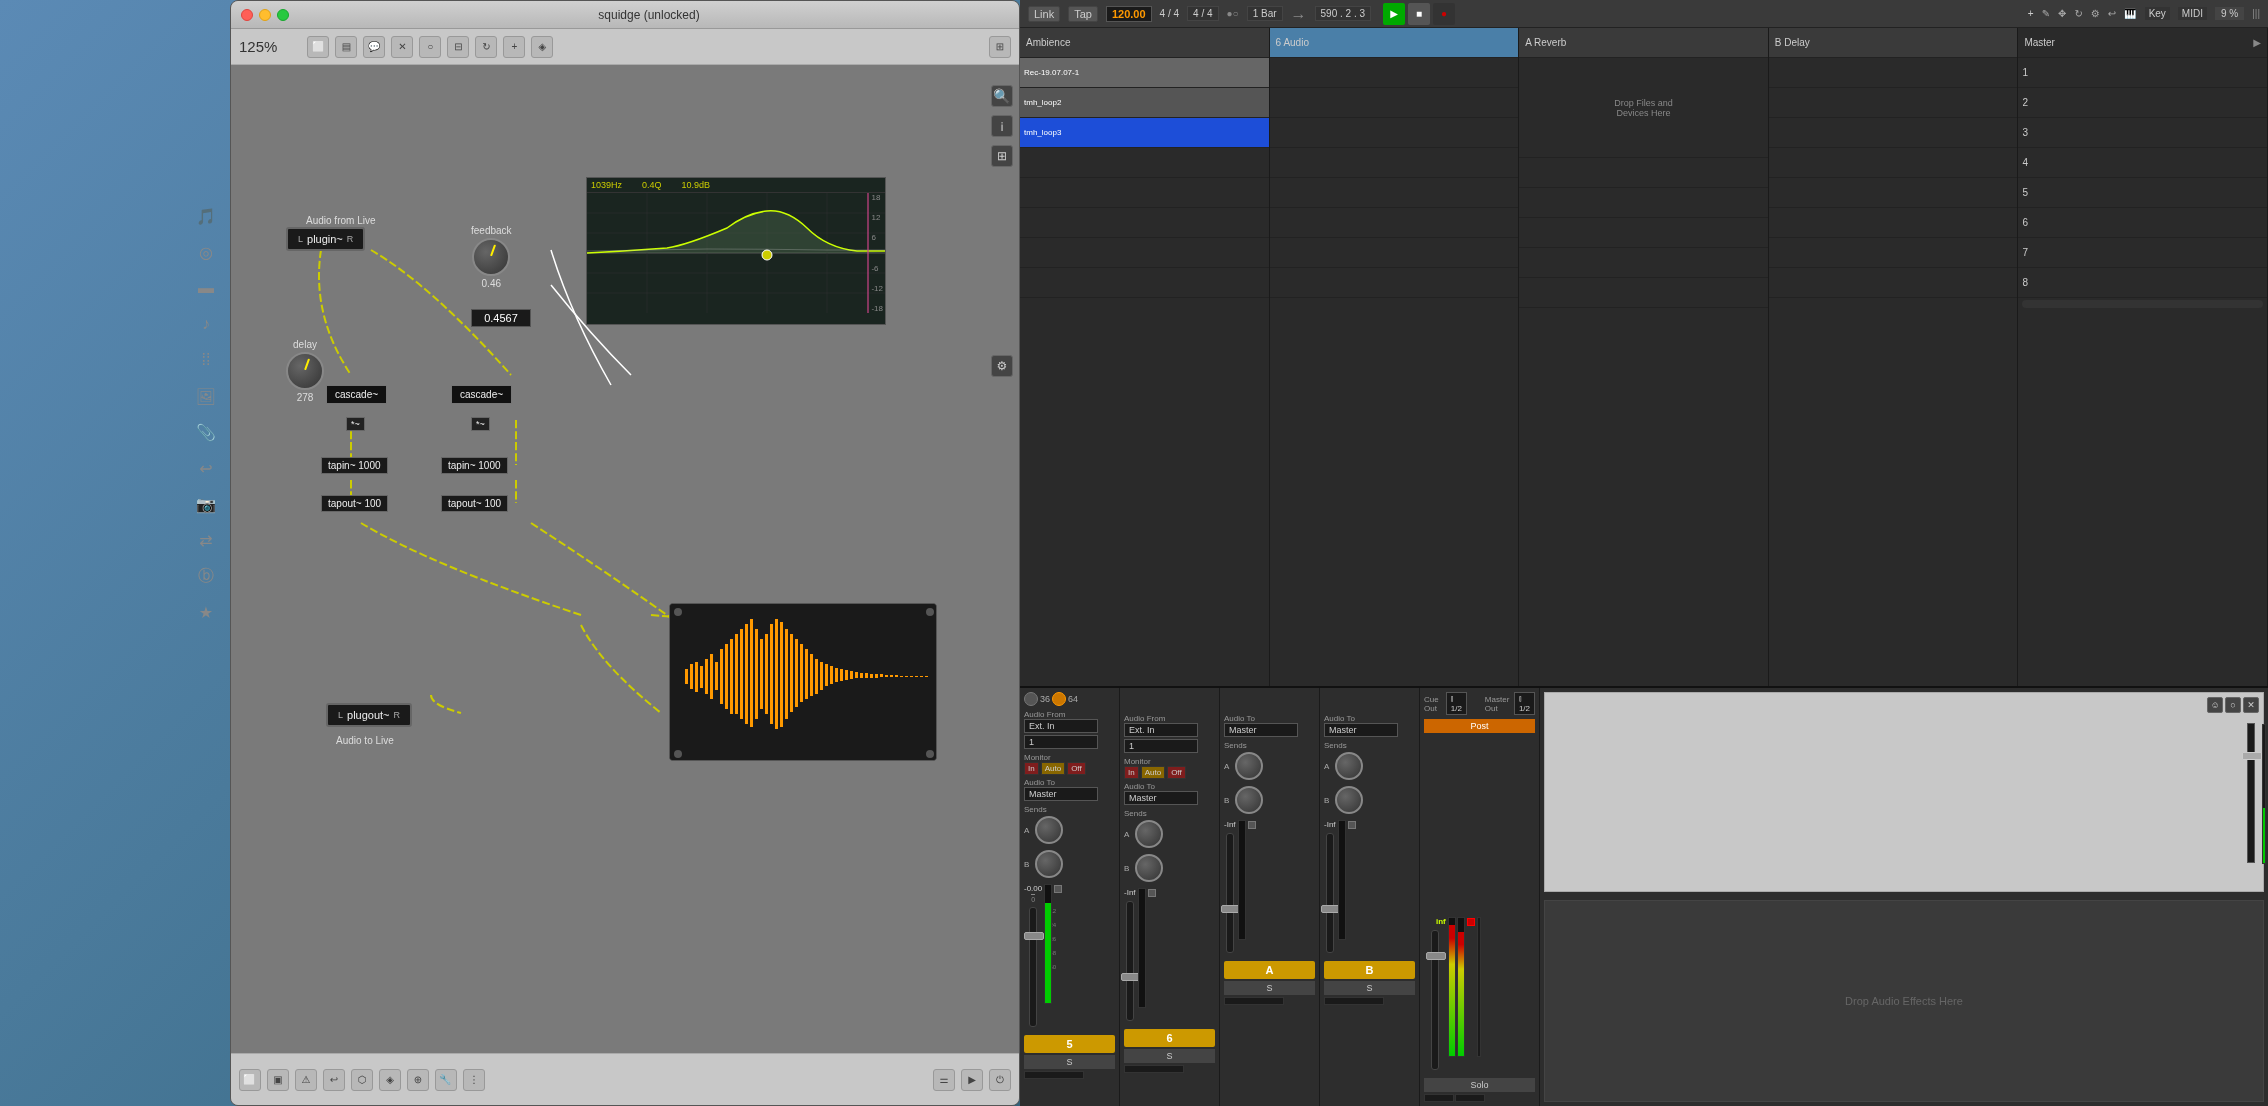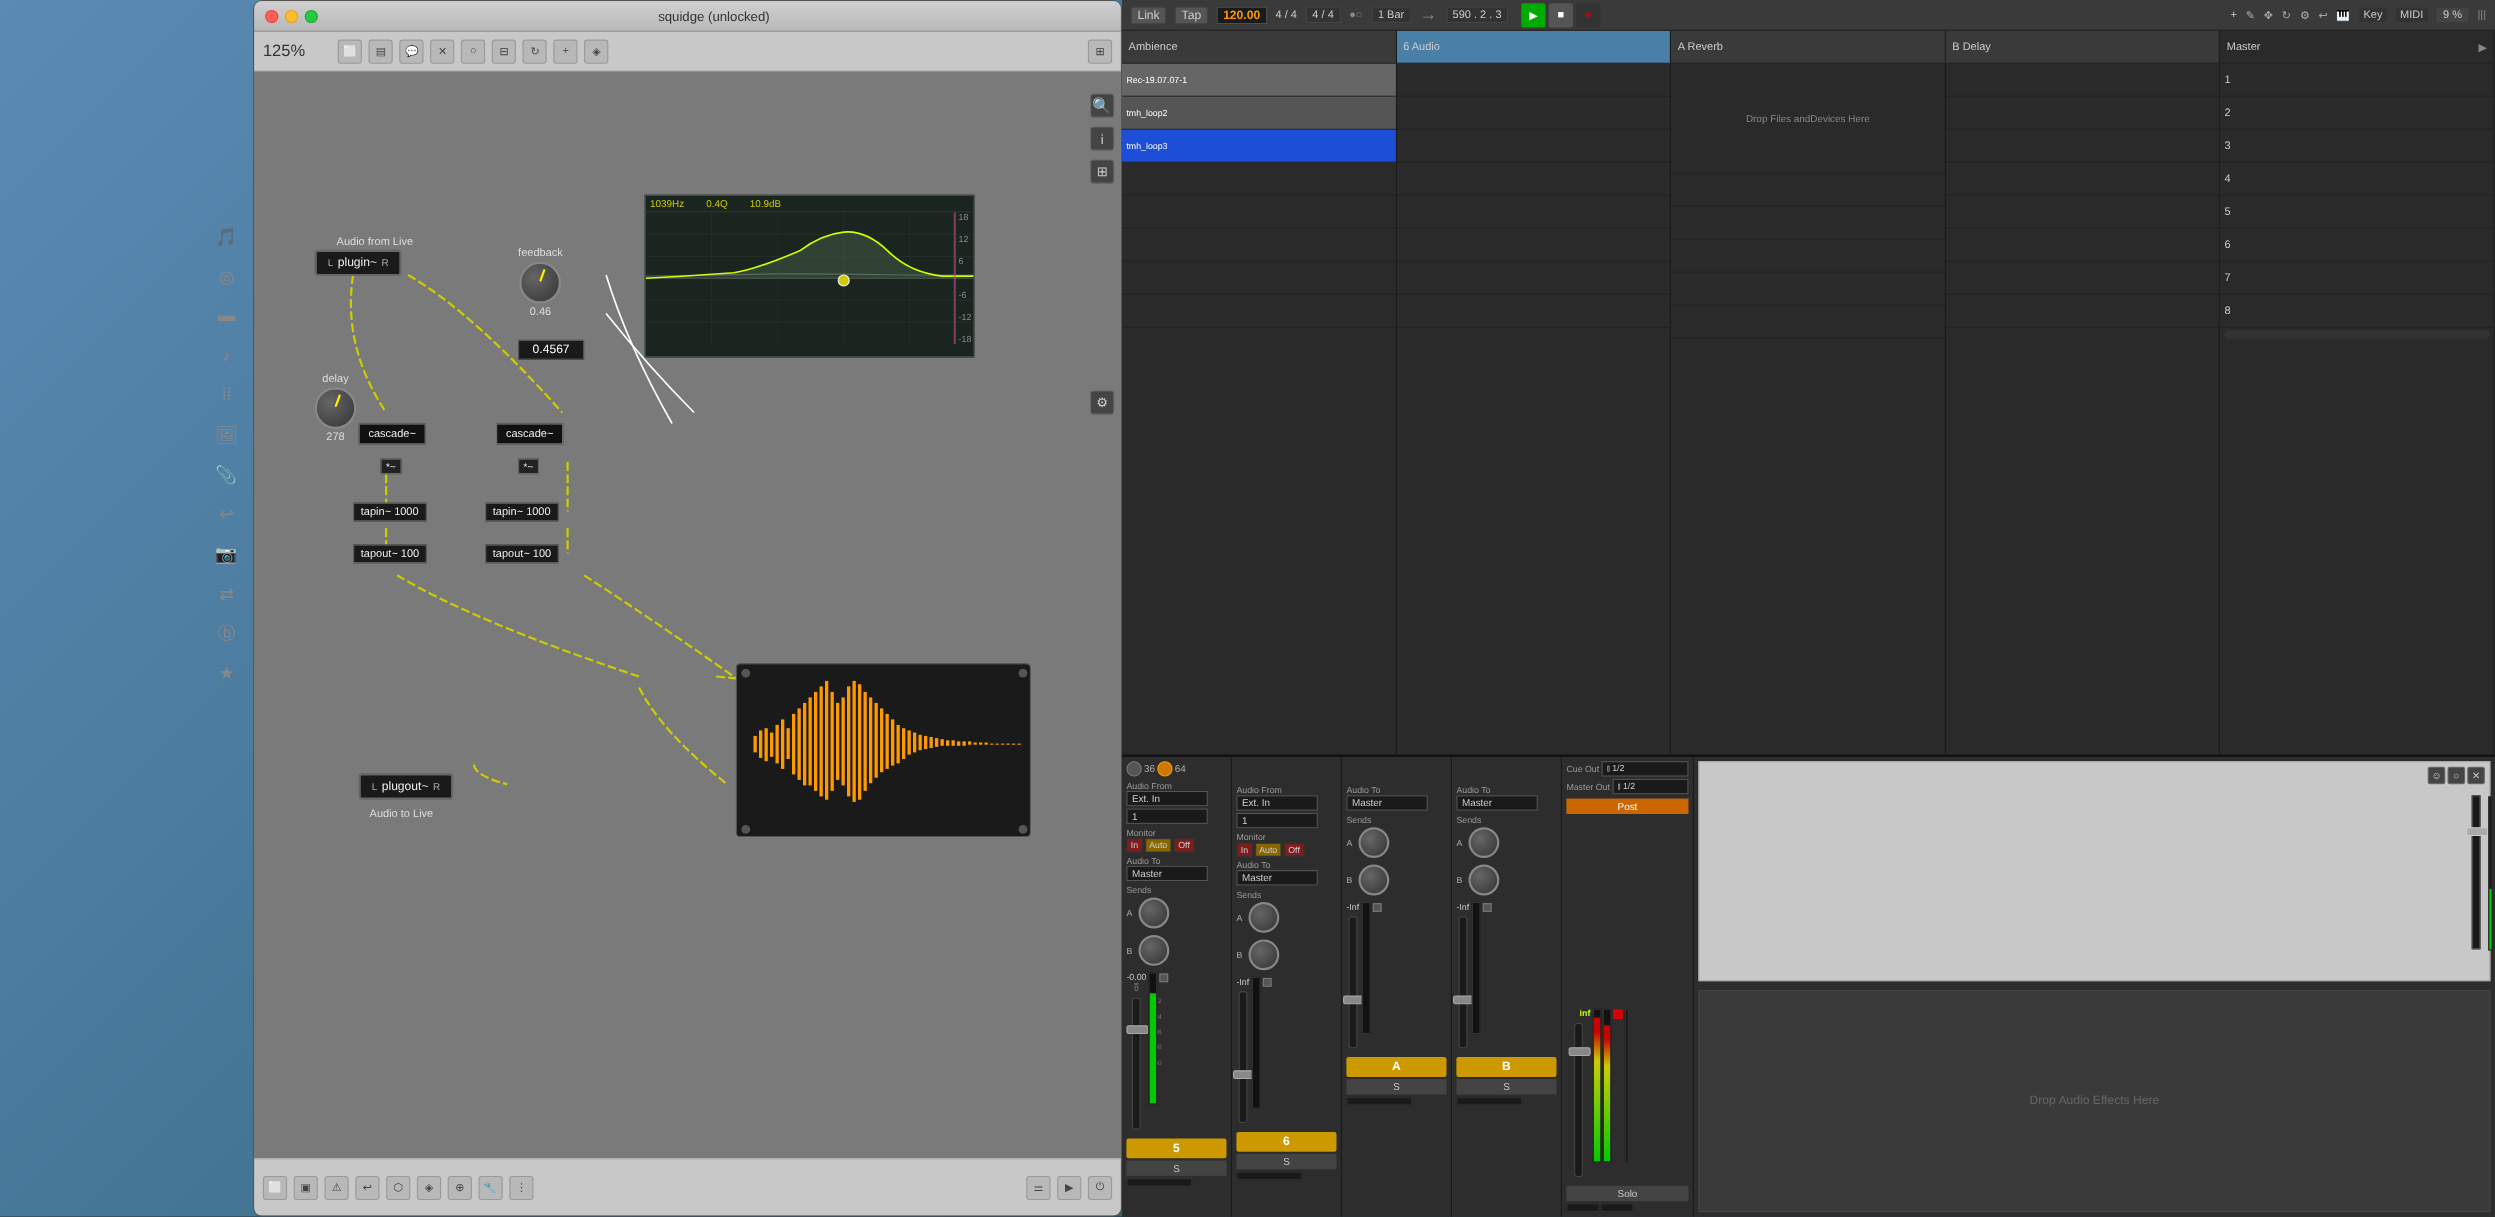"Drop Files and" div { flex-direction: row -> column }
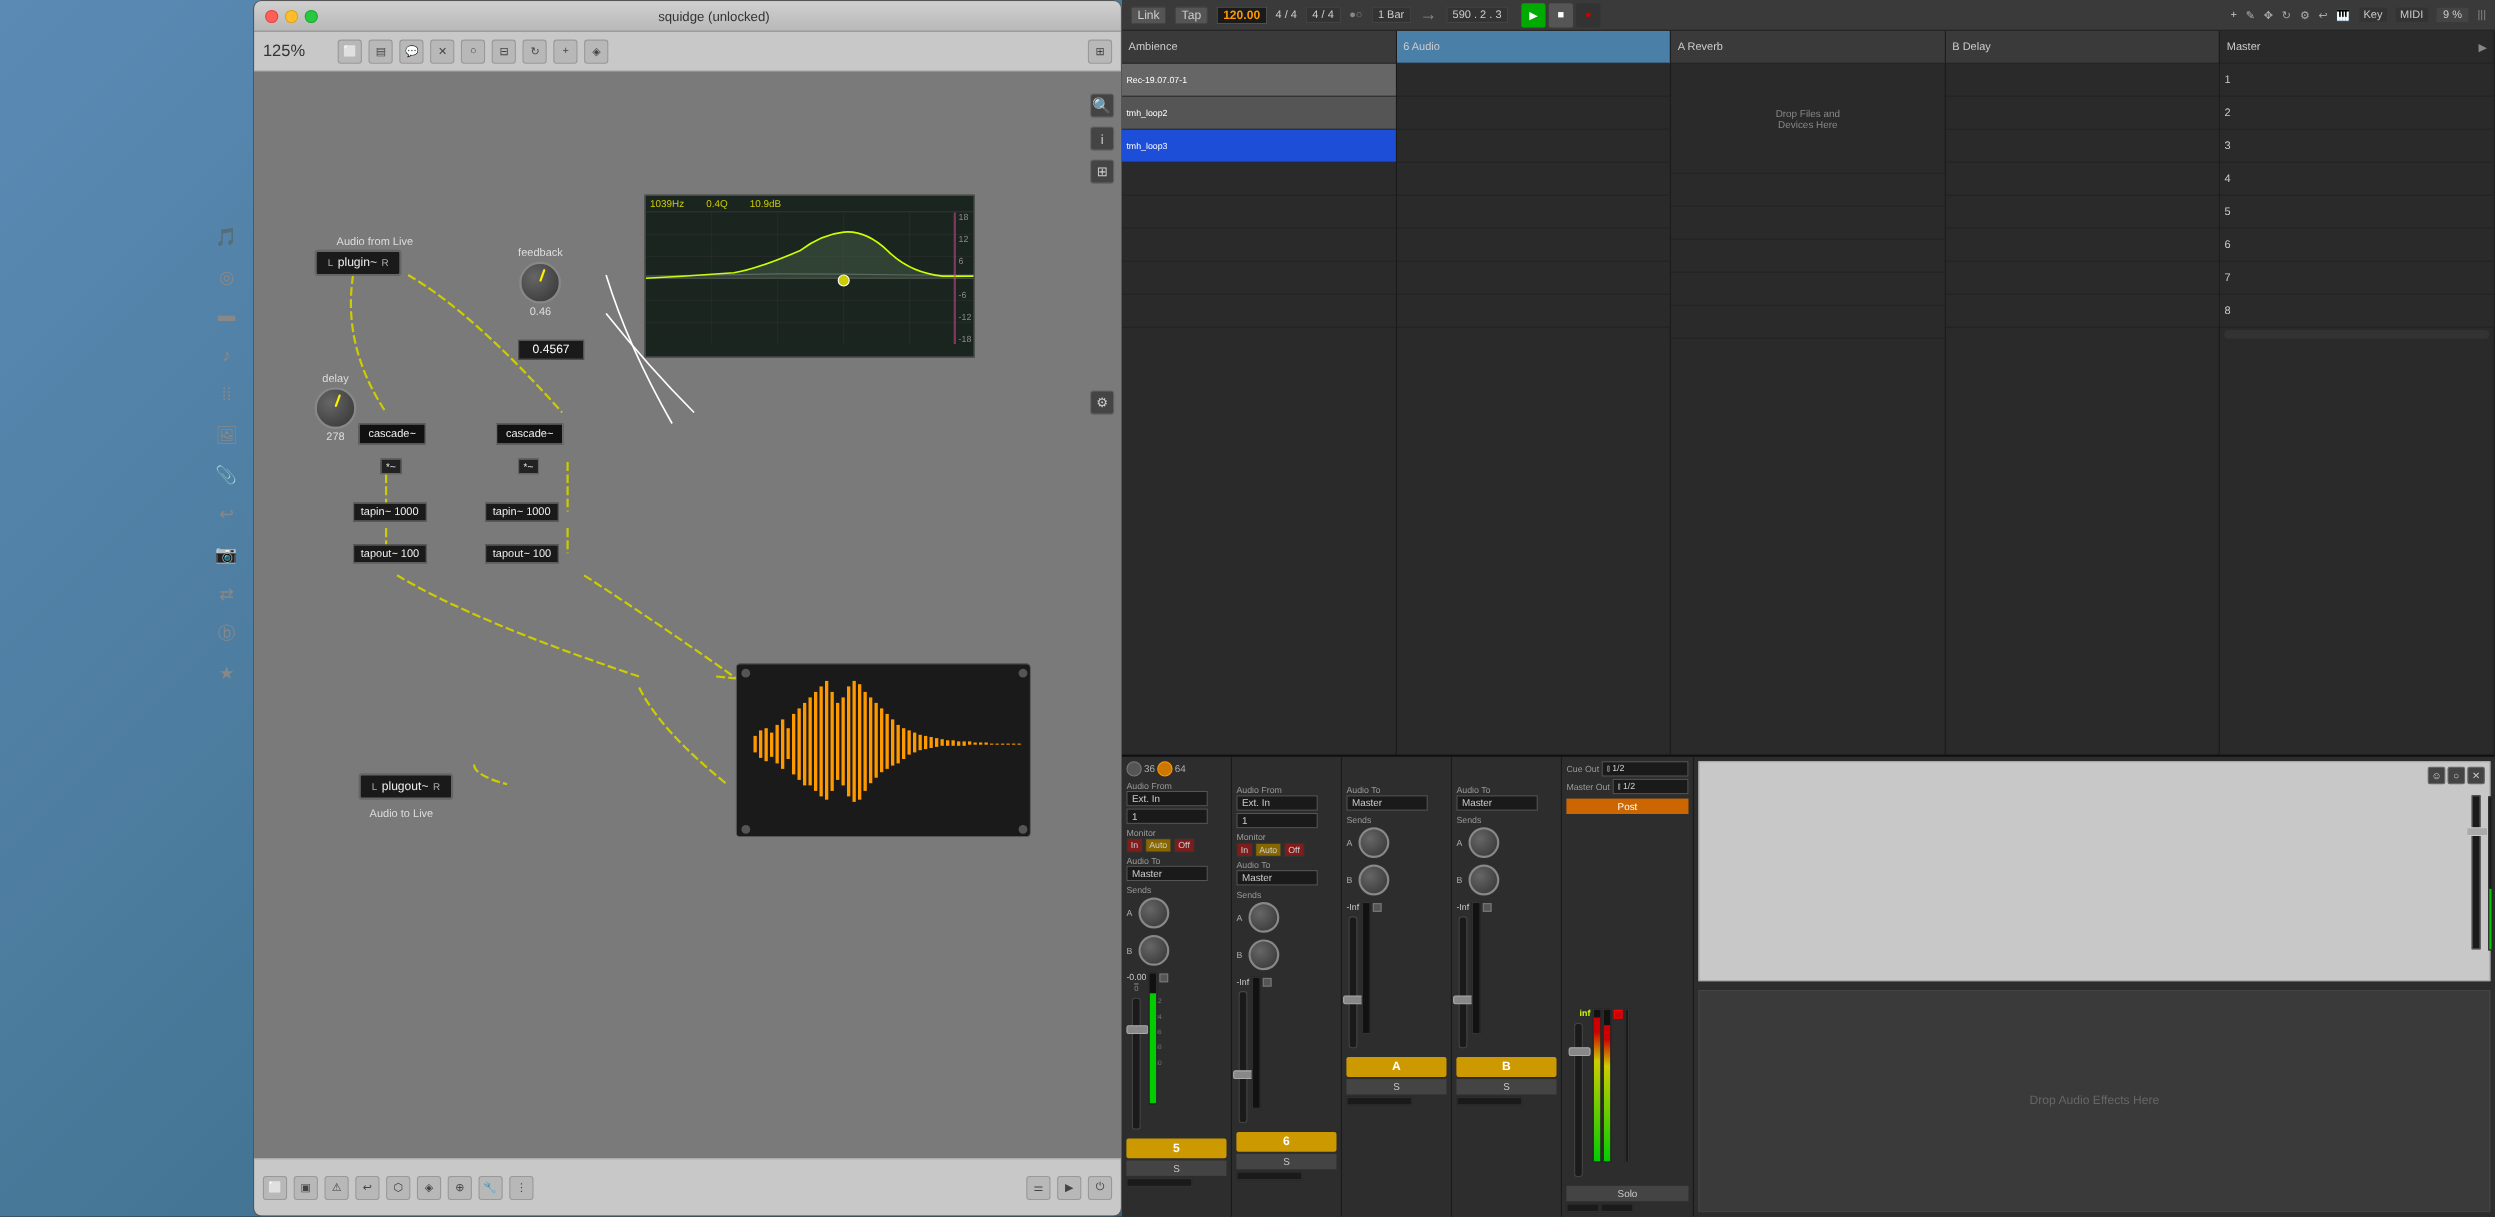"Cue Out" div { flex-direction: column -> row; gap: 2px -> 18px }
